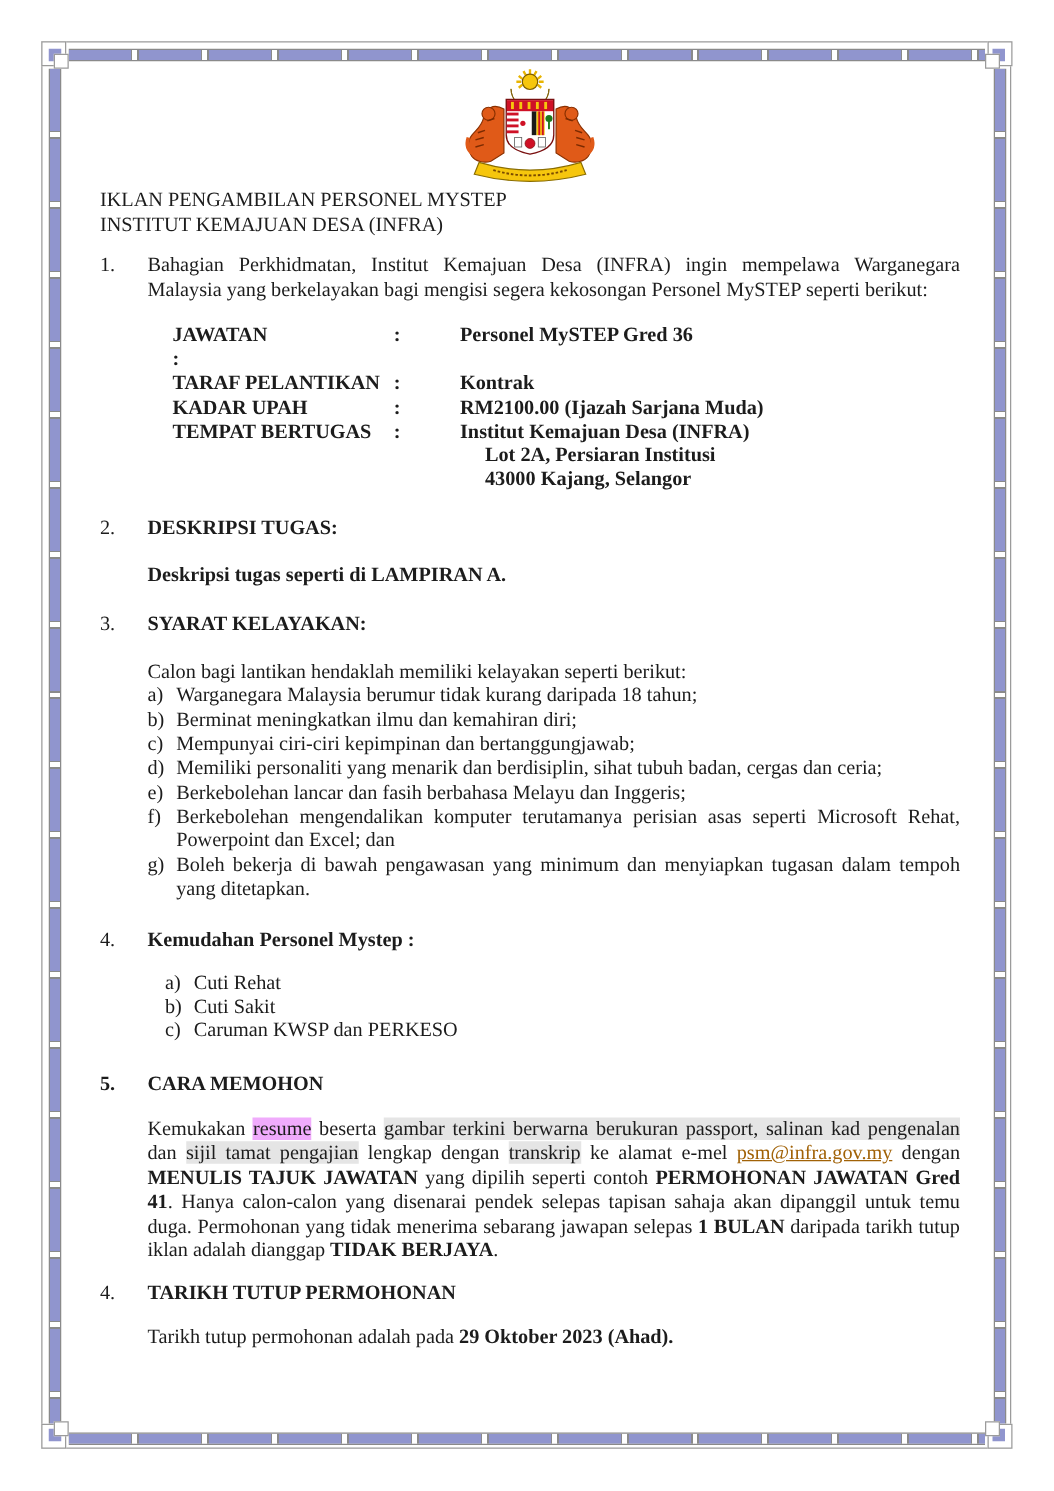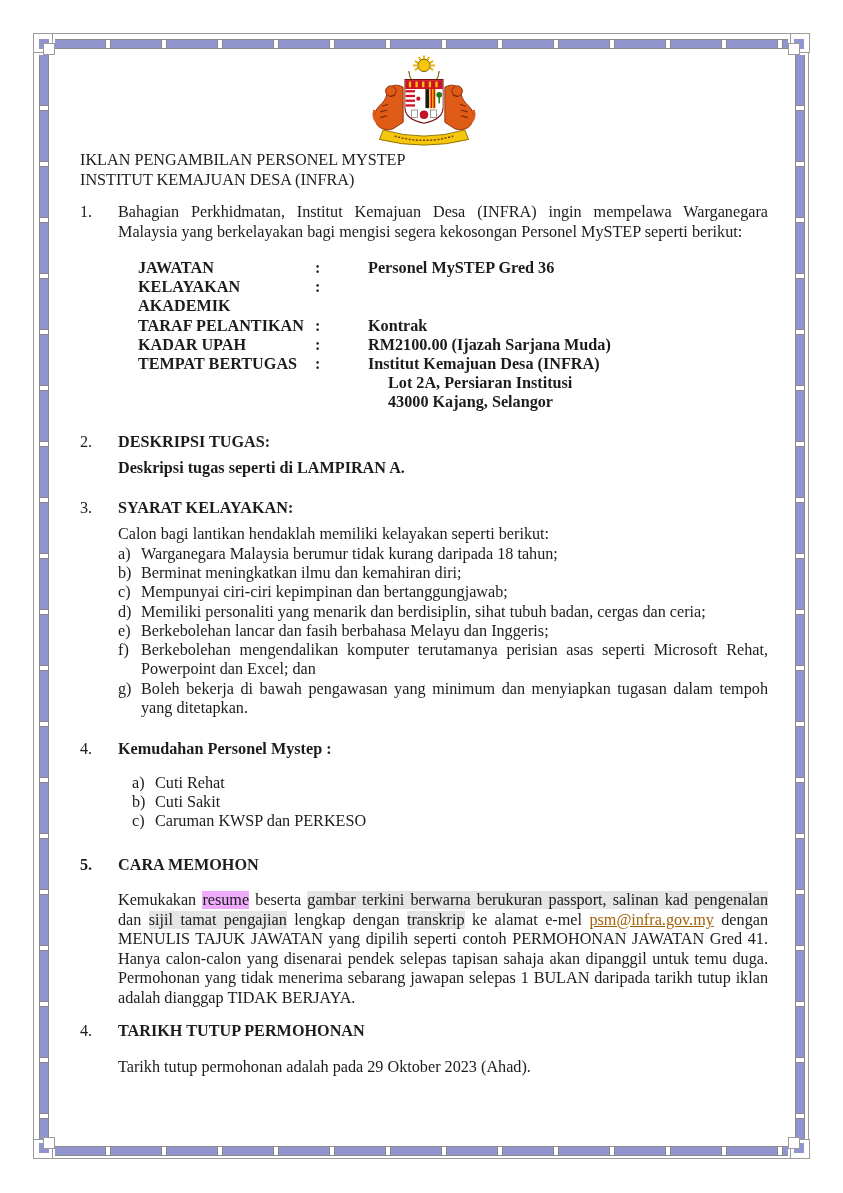"KELAYAKAN AKADEMIK" span.spec-label { html: <span>KELAYAKAN AKADEMIK</span> -> none }
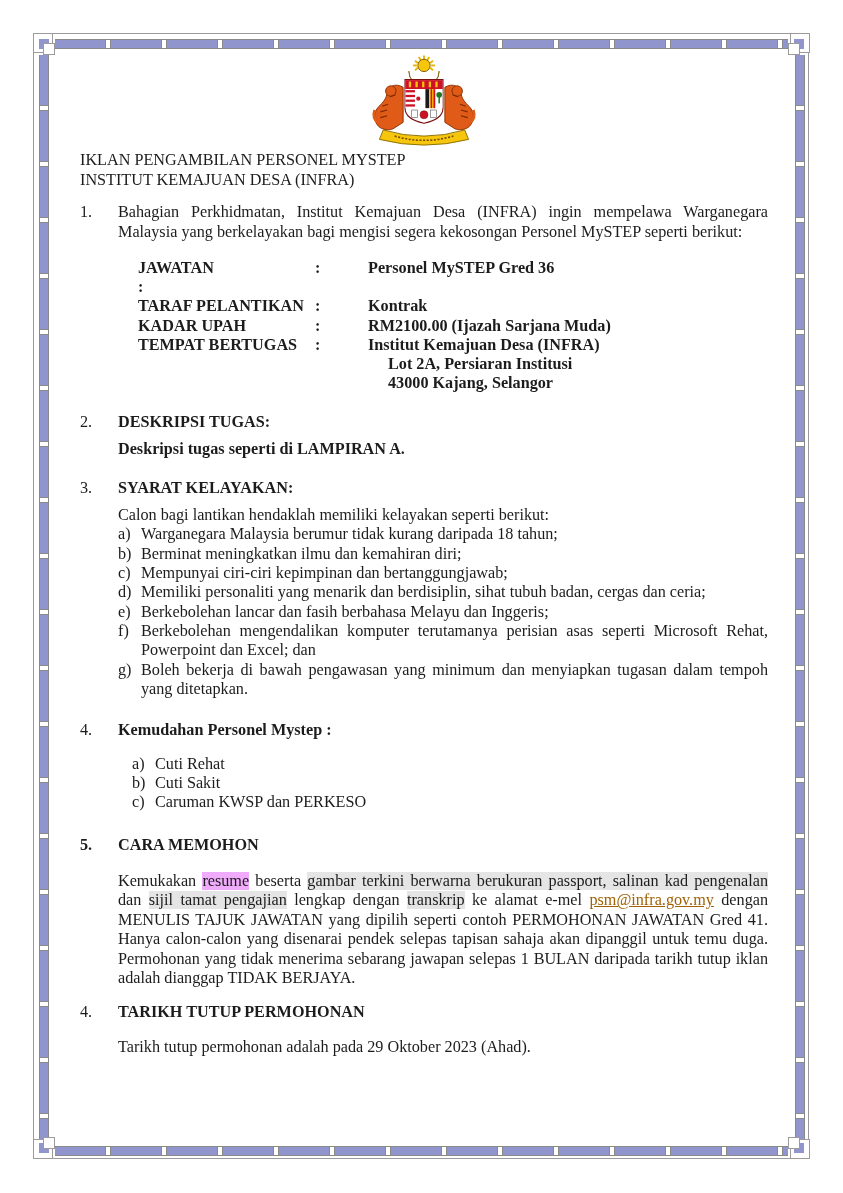"Deskripsi tugas seperti di LAMPIRAN" .mt-body { margin-top: 7px -> 18px }
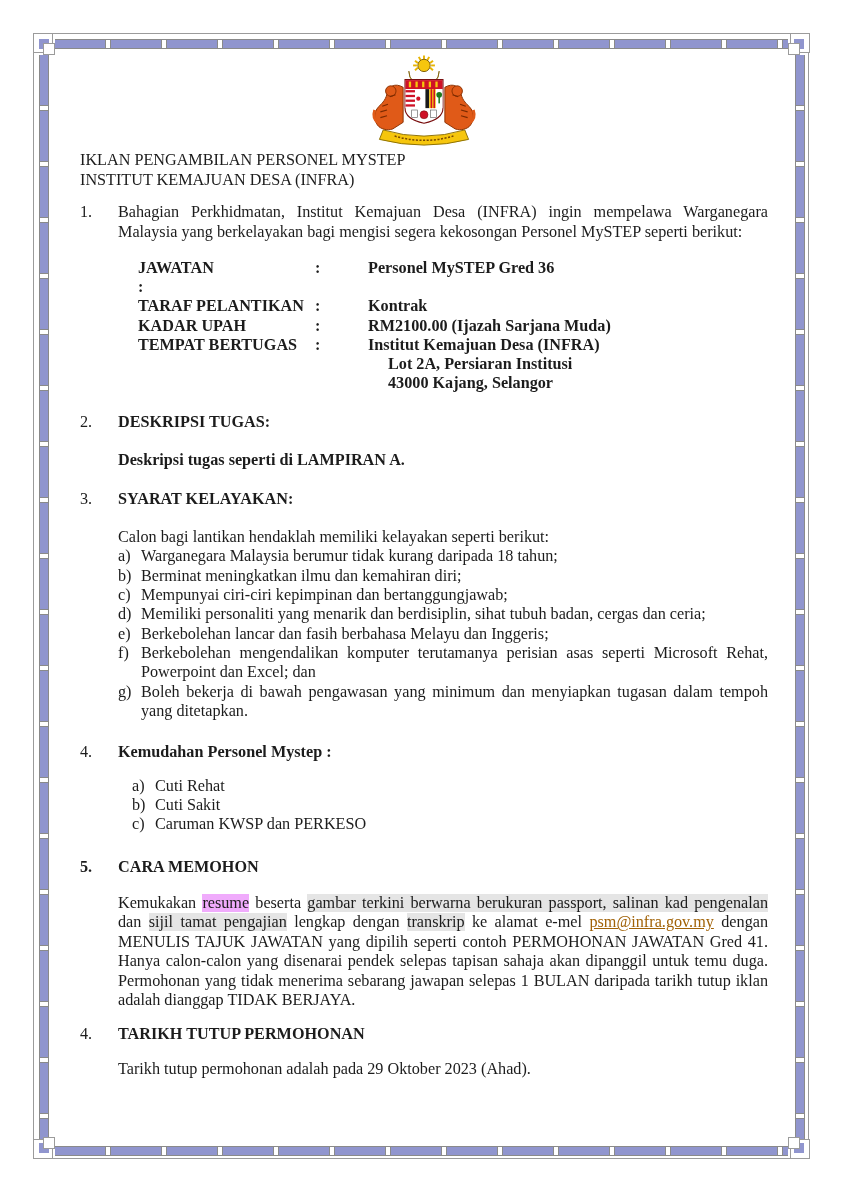"MENULIS TAJUK JAWATAN" .run-bold { font-weight: normal -> bold }
